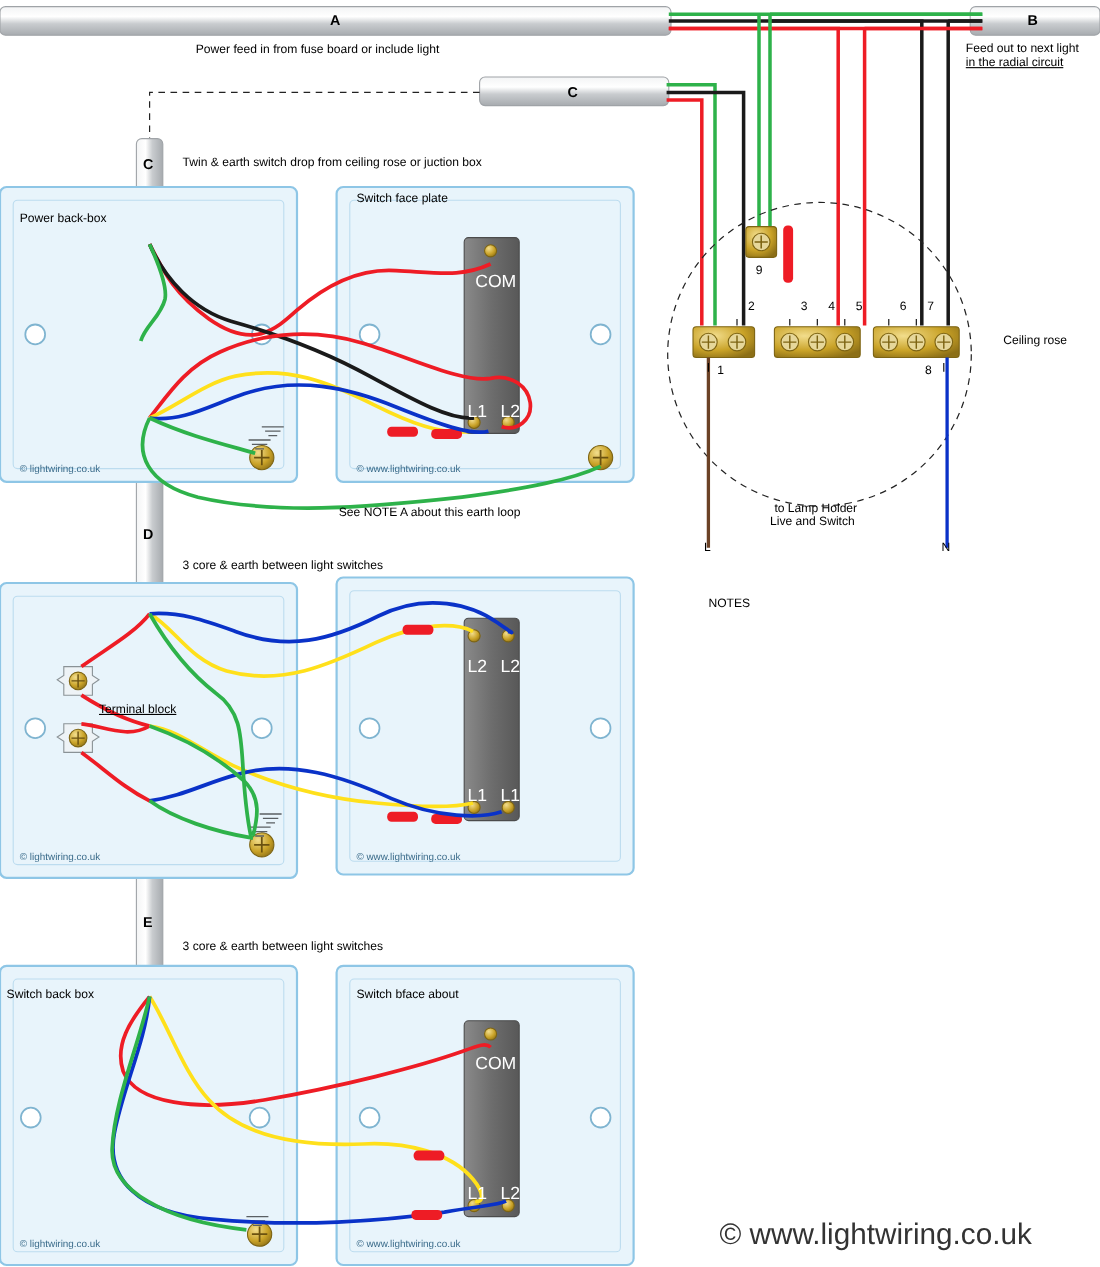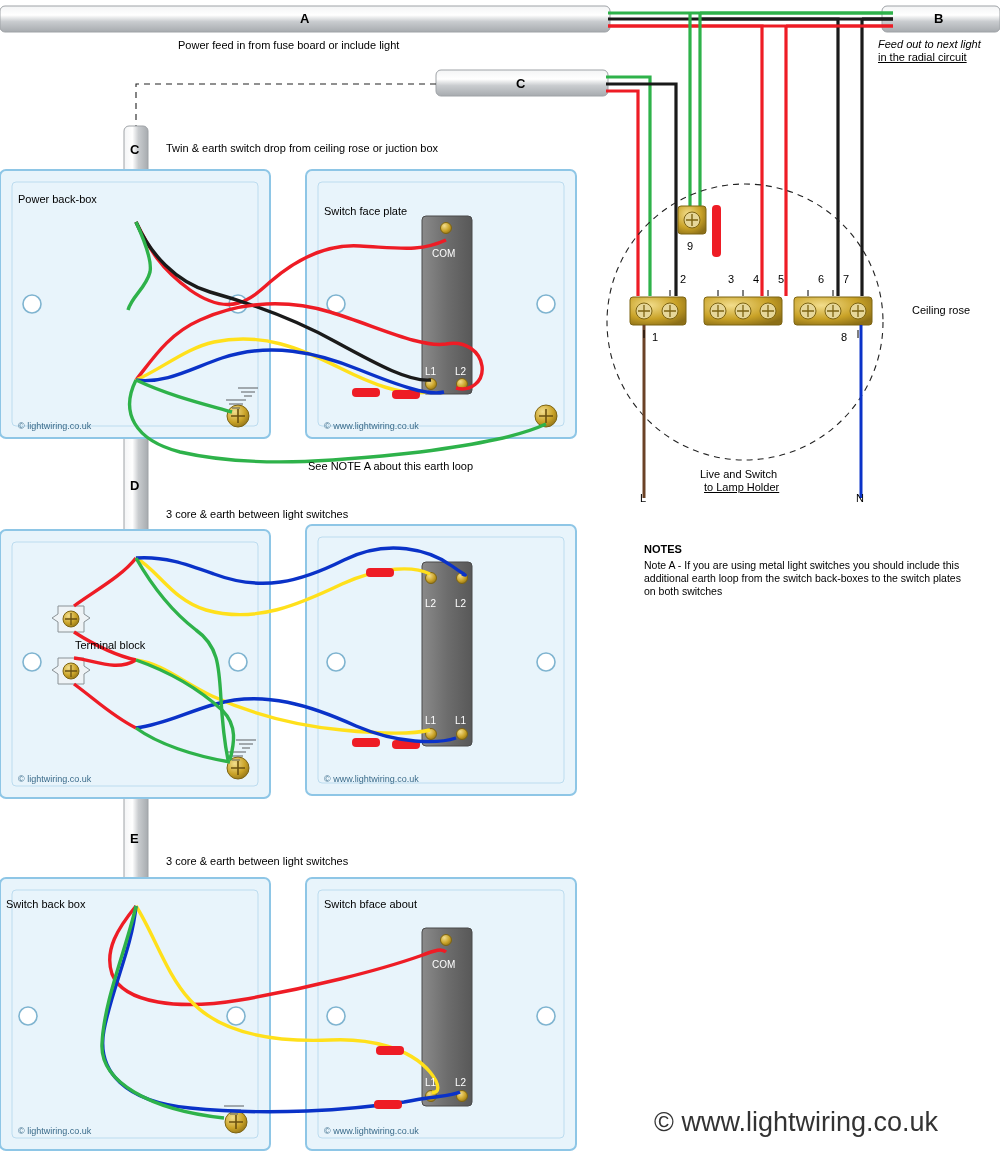"Feed out to next light" div.lbl { font-style: italic -> none }
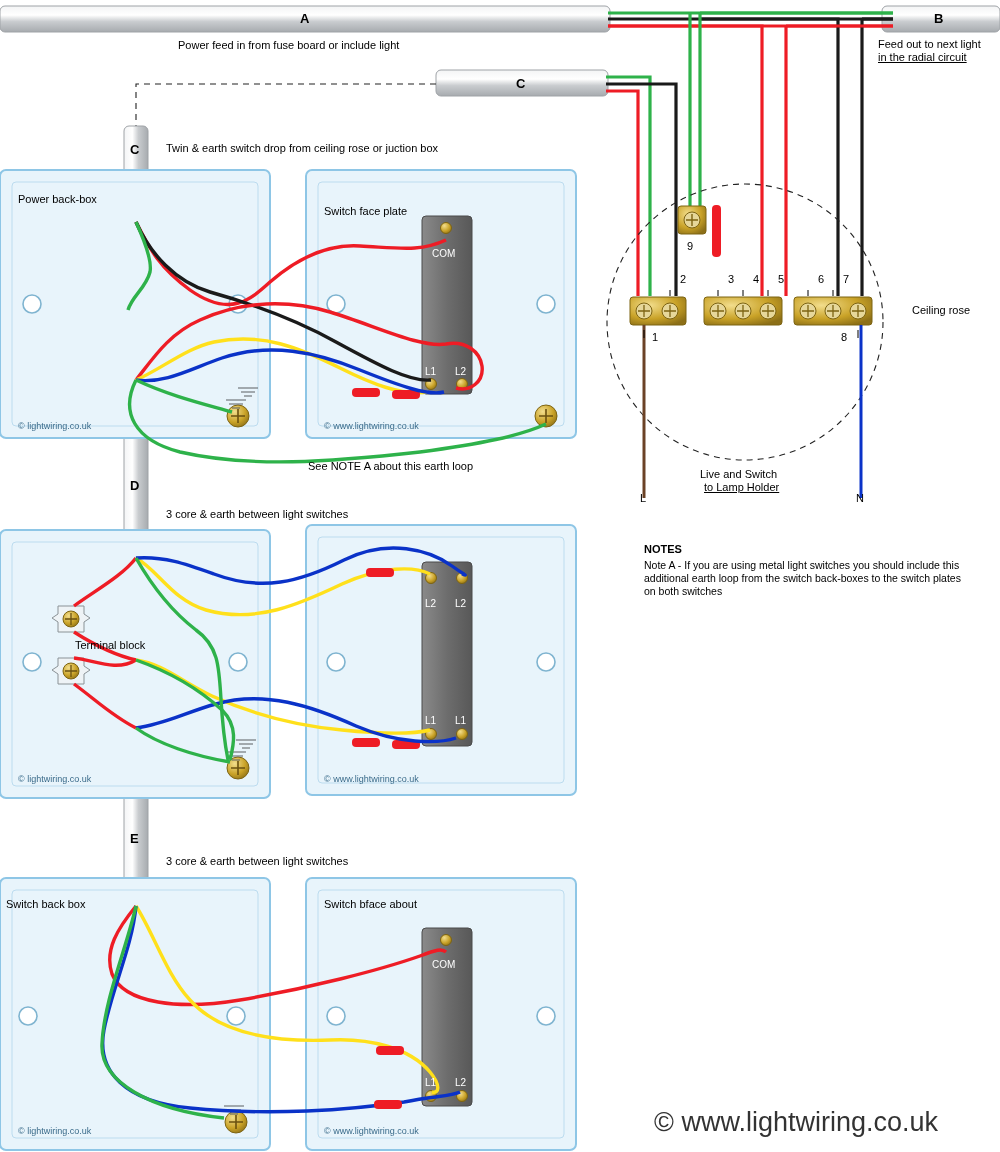"Switch face plate" div.lbl { top: 205px -> 175px }
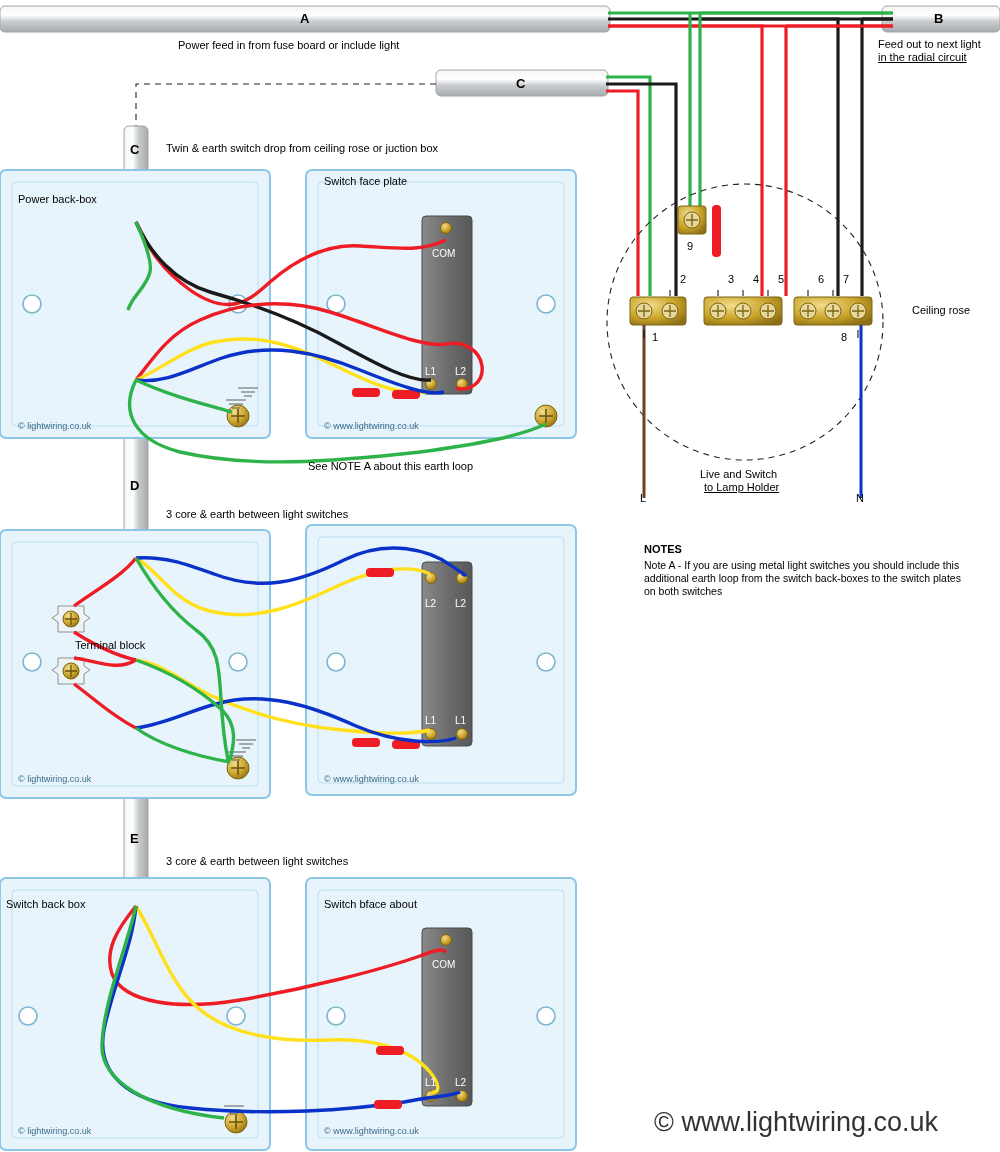"COM" .comlbl { font-size: 10px -> 16px }
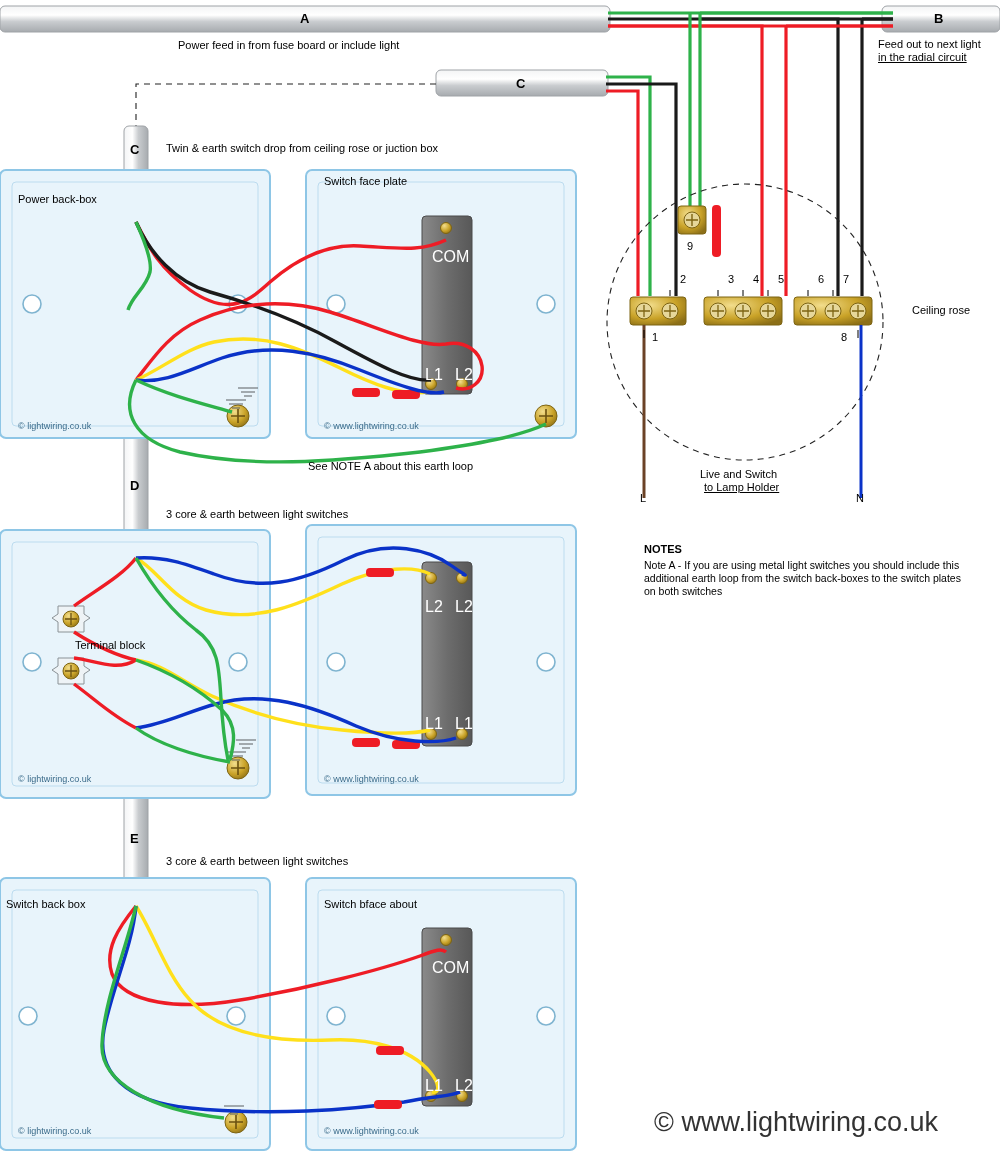"to Lamp Holder" div.lbl { text-decoration: underline -> none; top: 481px -> 456px }
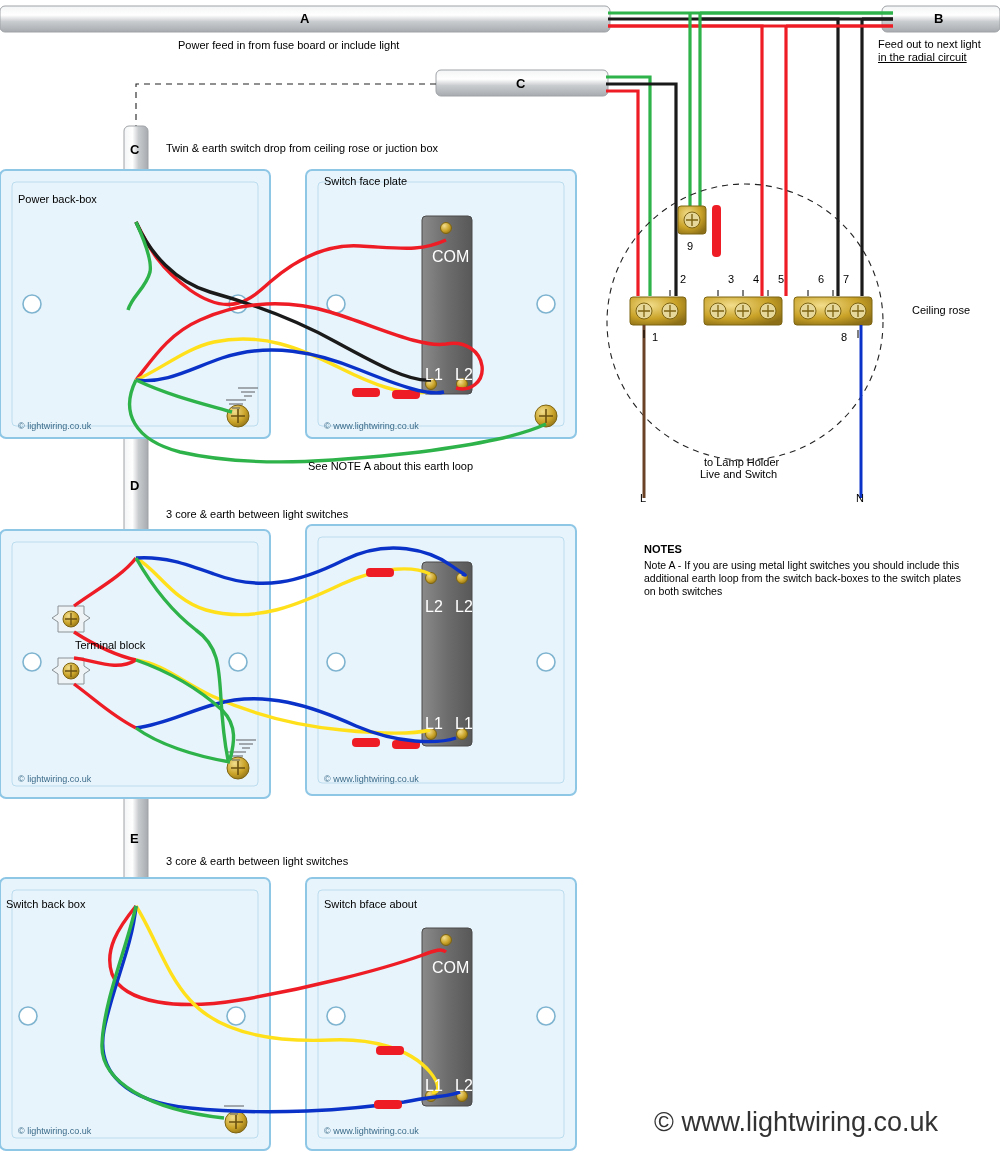"NOTES" .notes-title { font-weight: bold -> normal }
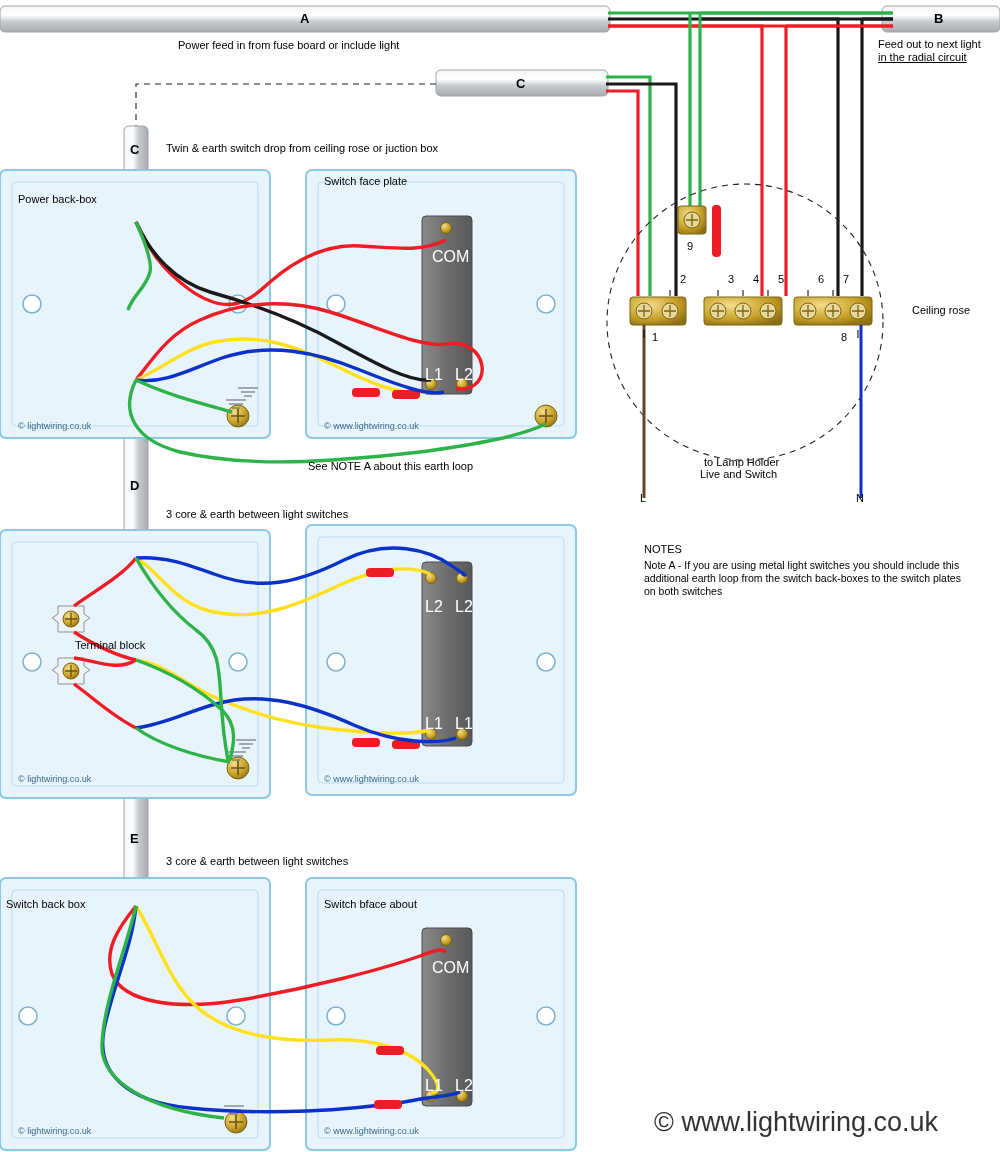"Note A - If you" div.notes-body { html: <div>Note A - If you are using metal light switches you should include this additional earth loop from the switch back-boxes to the switch plates on both switches</div> -> none }
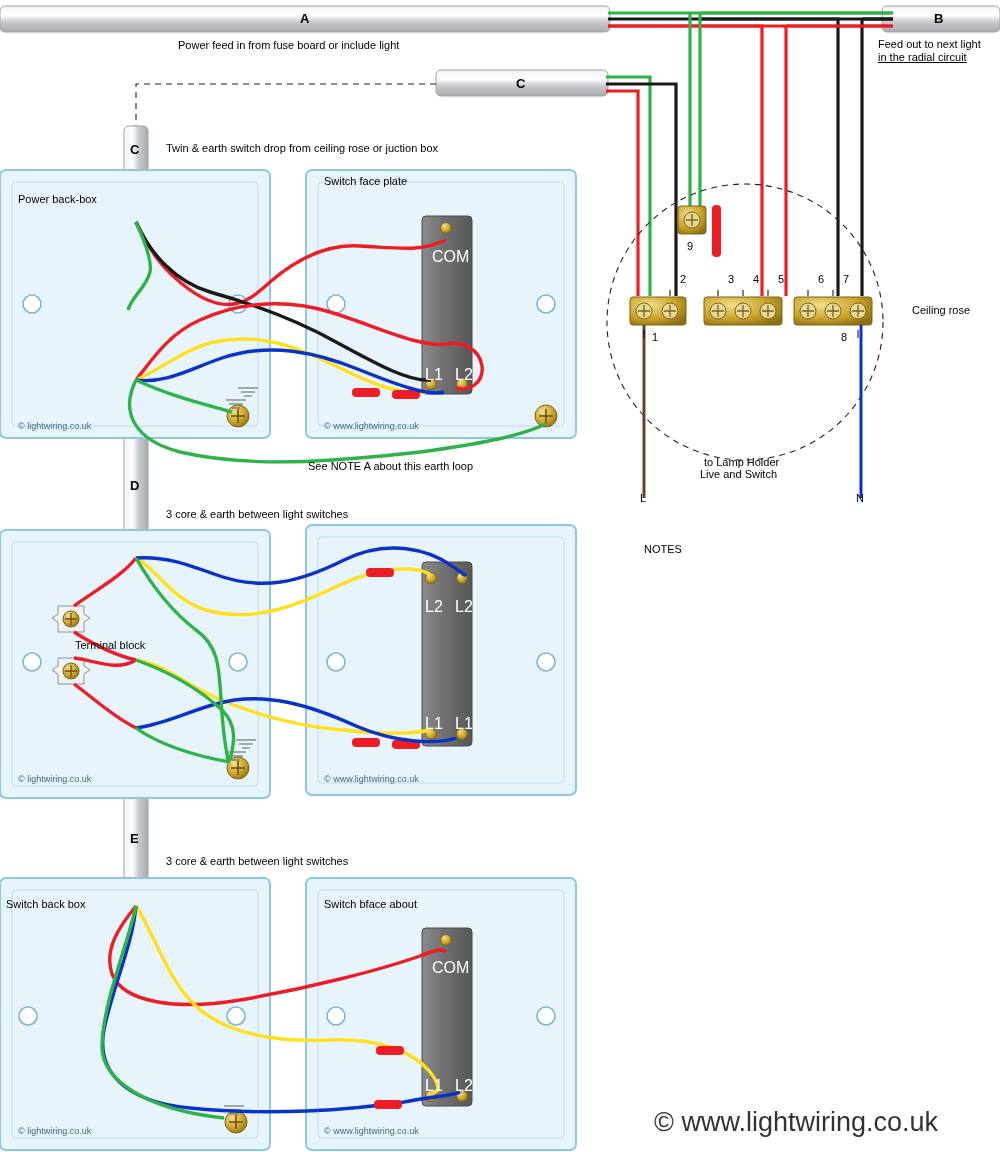"Terminal block" div.lbl { left: 75px -> 90px; text-decoration: none -> underline }
